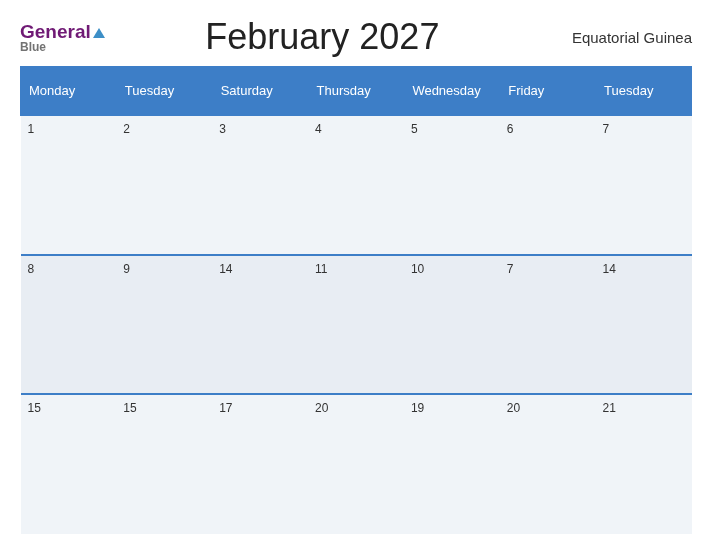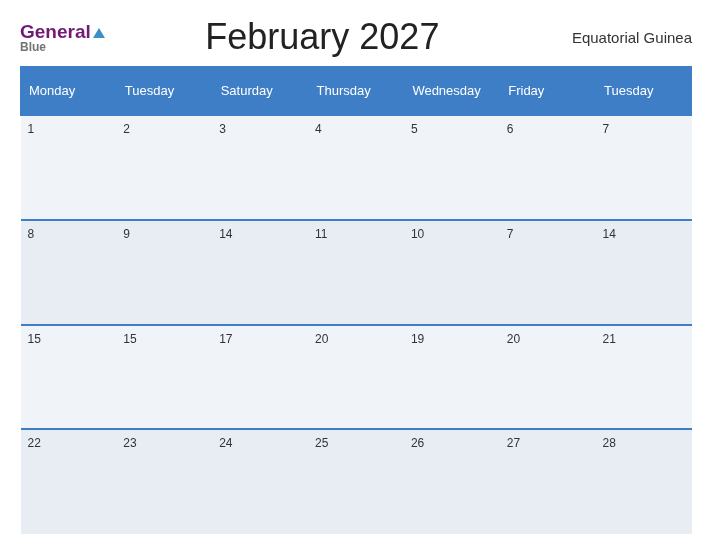"22" tr { html: <tr> <td><span>22</span></td> <td><span>23</span></td> <td><span>24</span></td> <td><span>25</span></td> <td><span>26</span></td> <td><span>27</span></td> <td><span>28</span></td> </tr> -> none }
